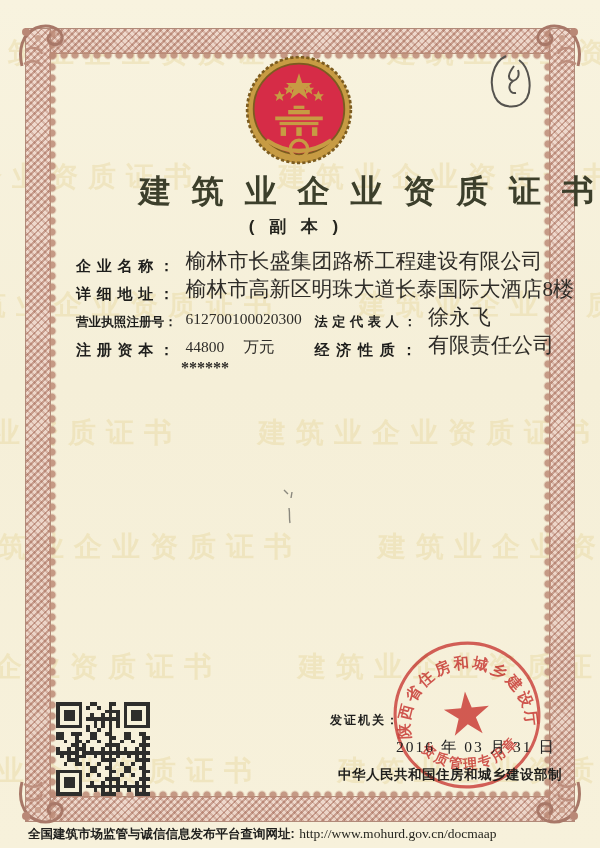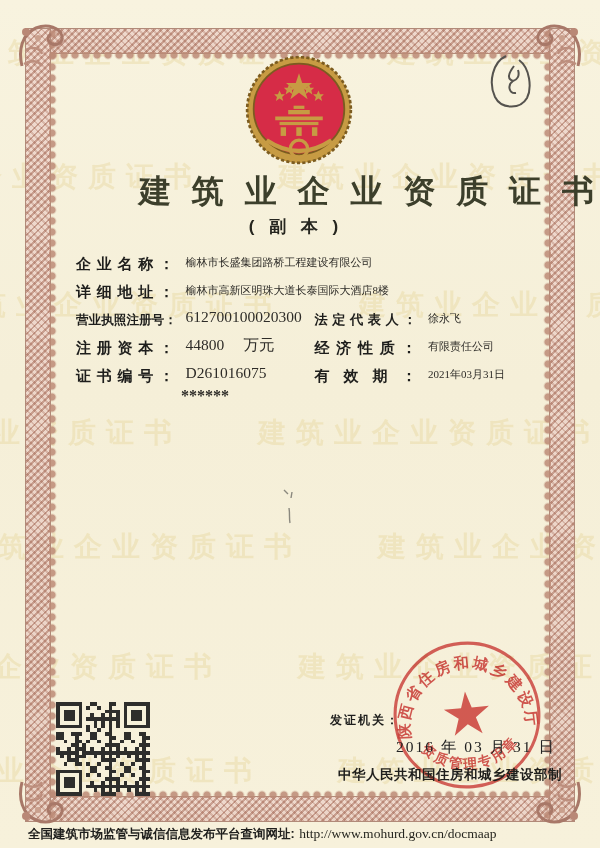"榆林市长盛集团路桥工程建设有限公司" .val { font-size: 11px -> 21px }
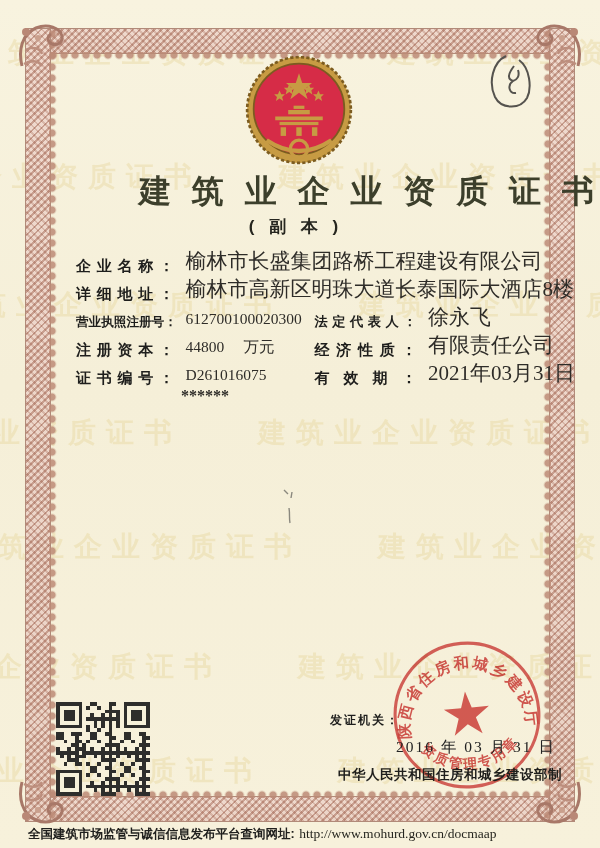"证书编号： D261016075 有效期： 2021年03月31日" div.row { html: <div> <span> <span>证书编号：</span> <span>D261016075</span> </span> <span>有效期：</span> <span>2021年03月31日</span> </div> -> none }
